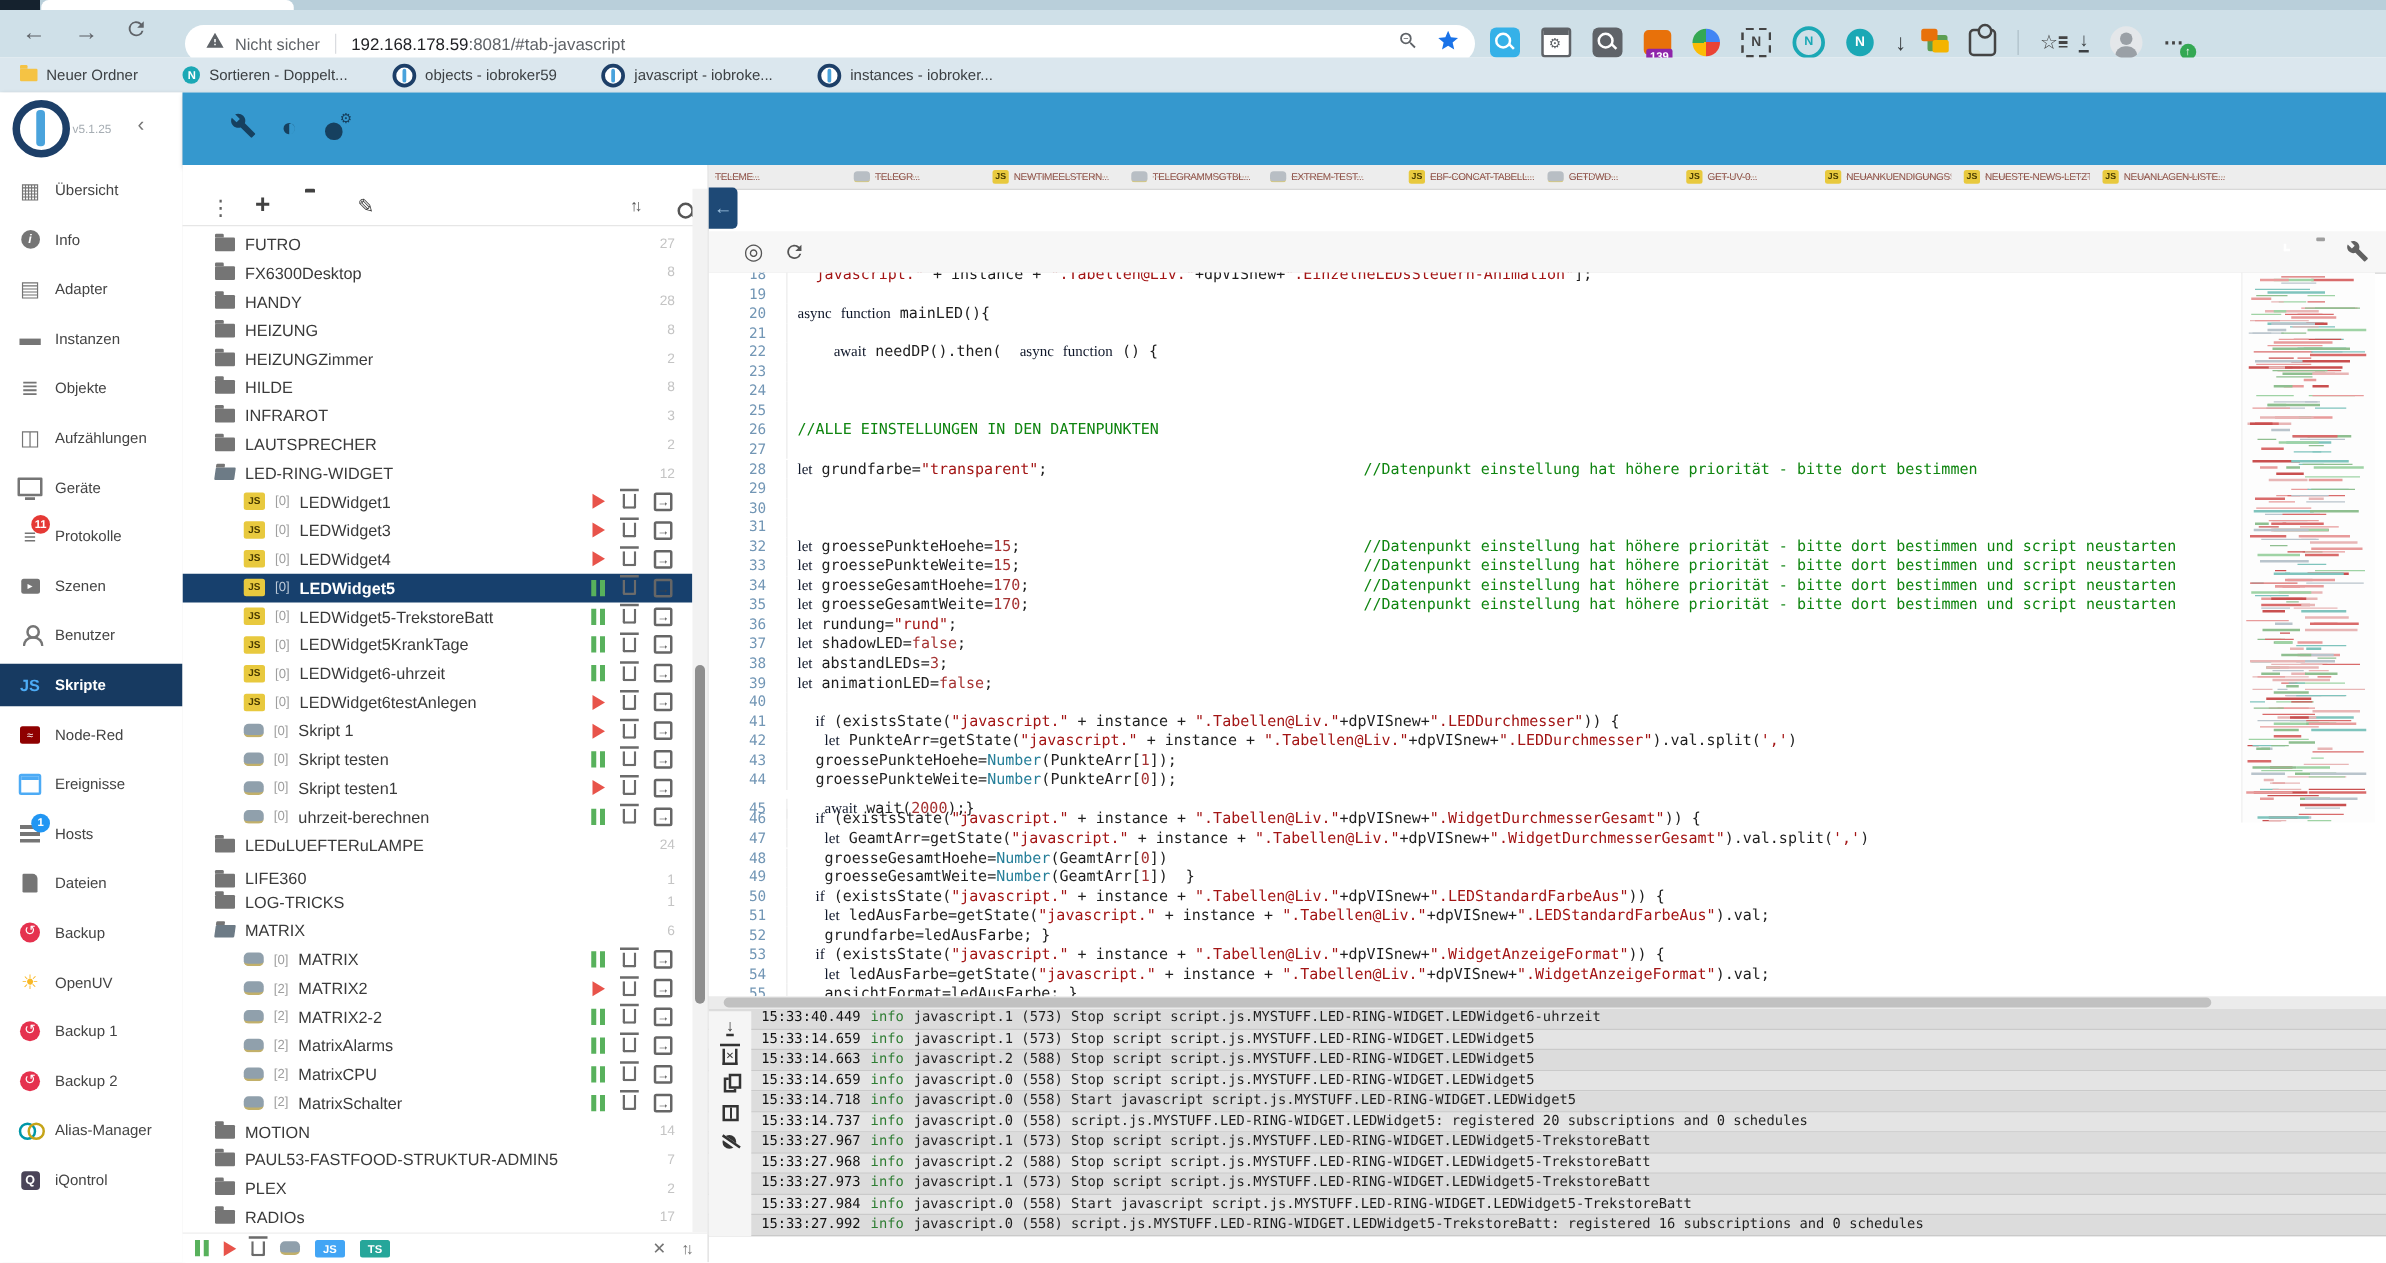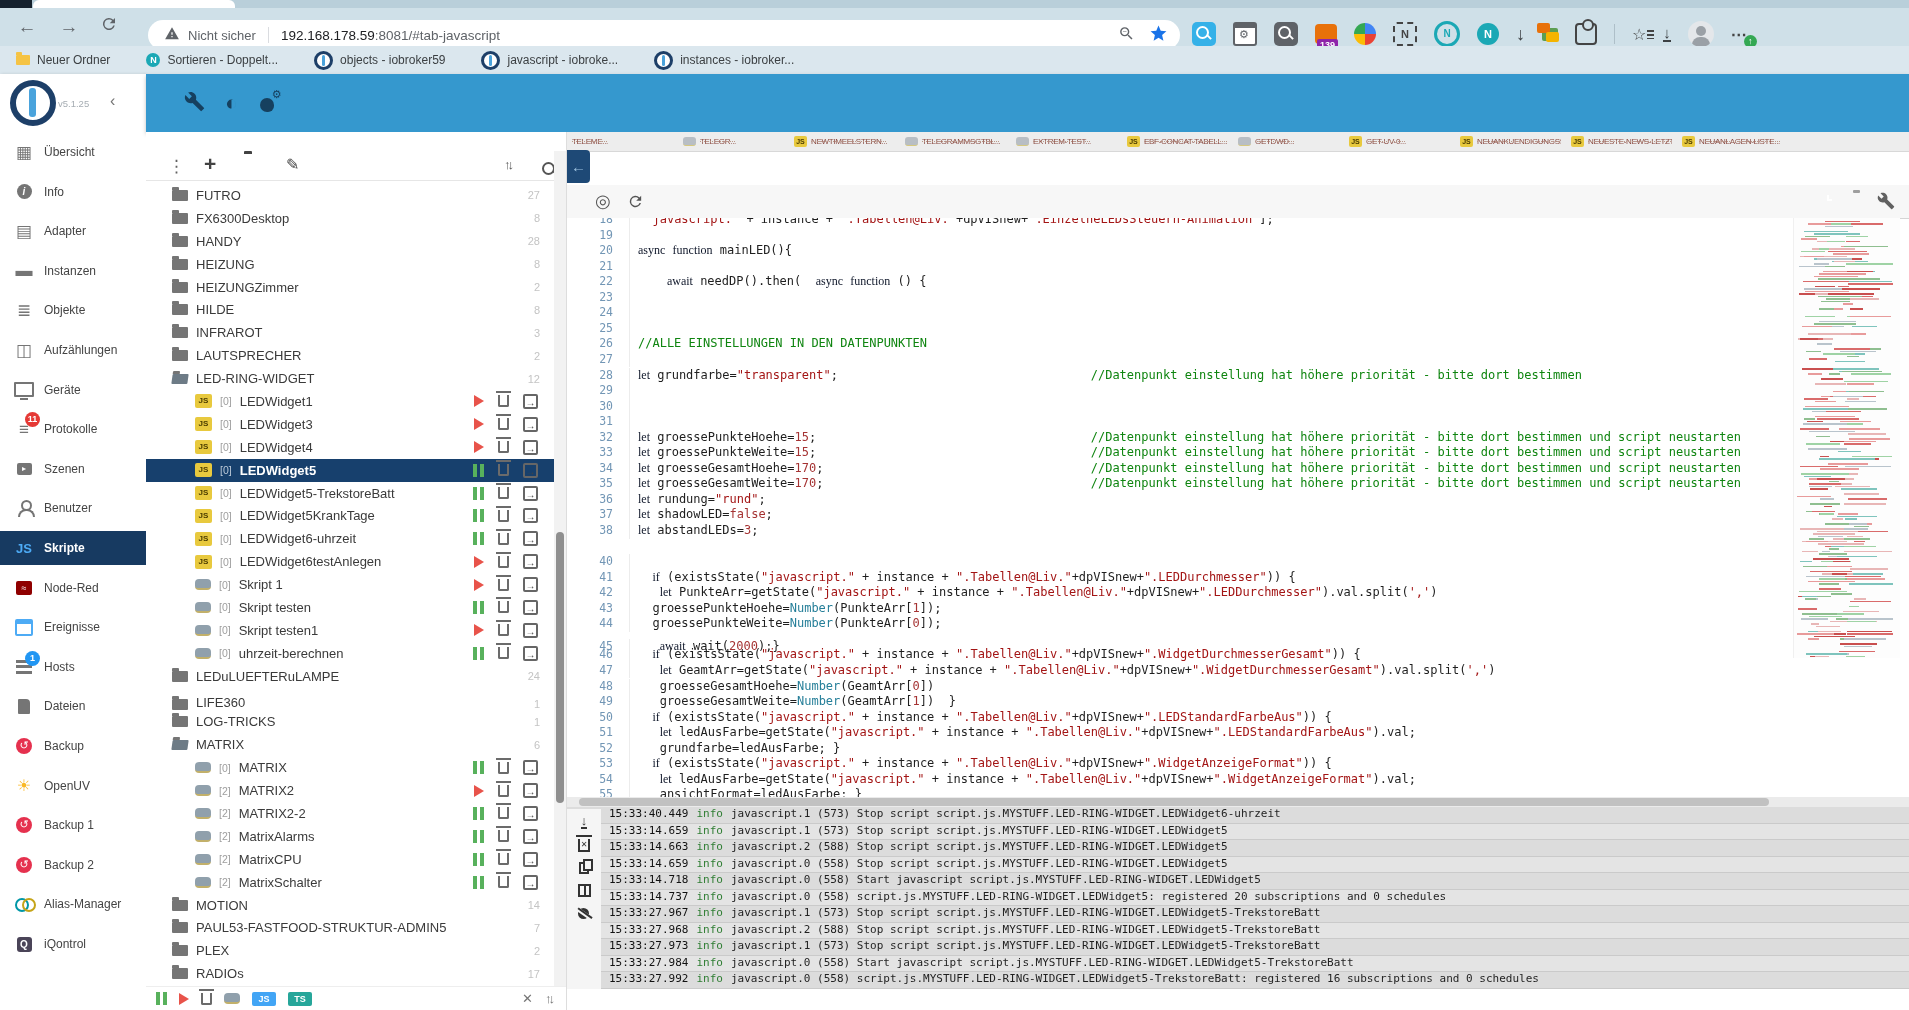"39" div.cl { html: none -> <div> <span>39</span> <span><span>let</span><span> animationLED=</span><span>false</span><span>;</span></span> </div> }
